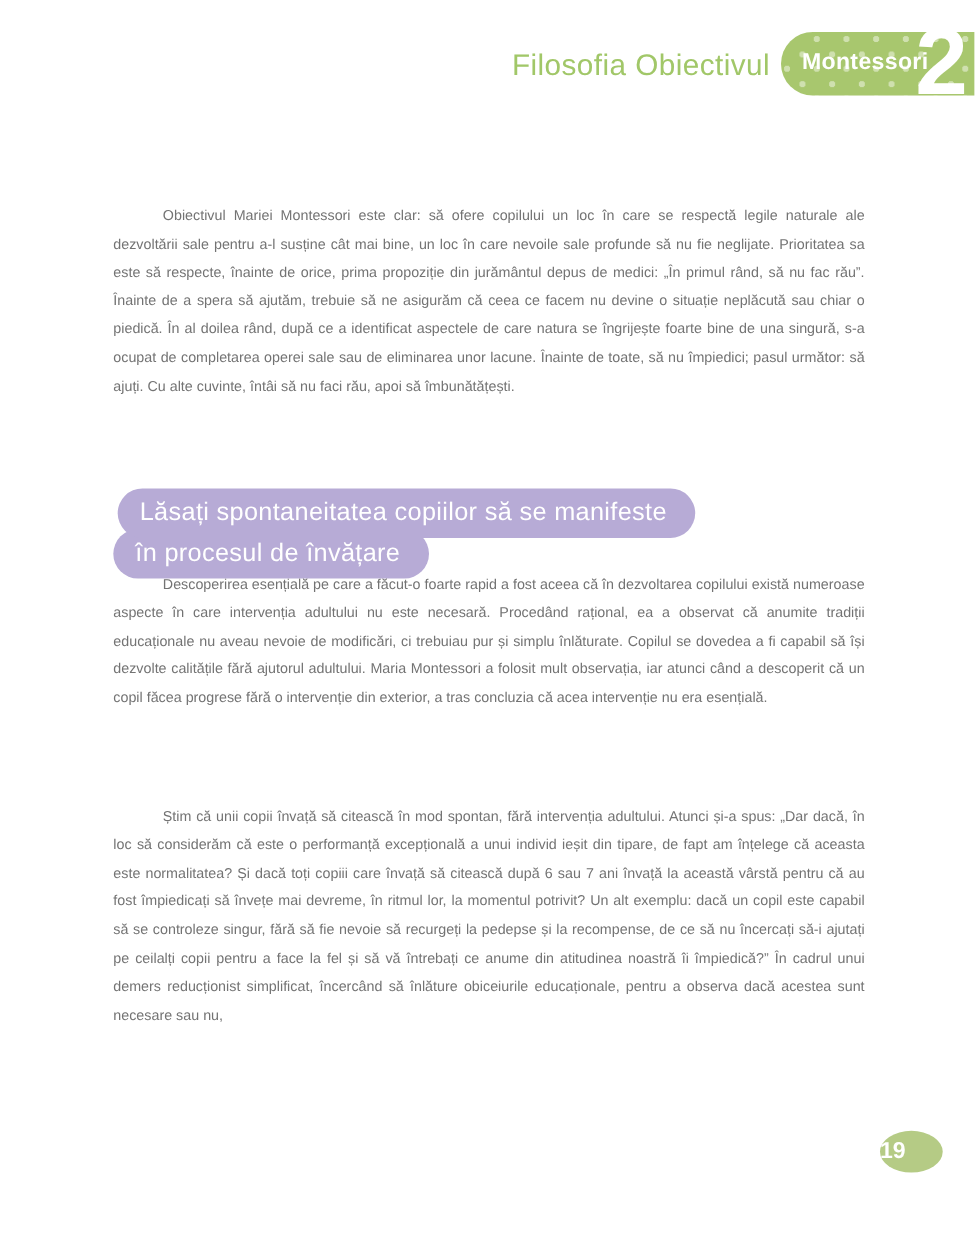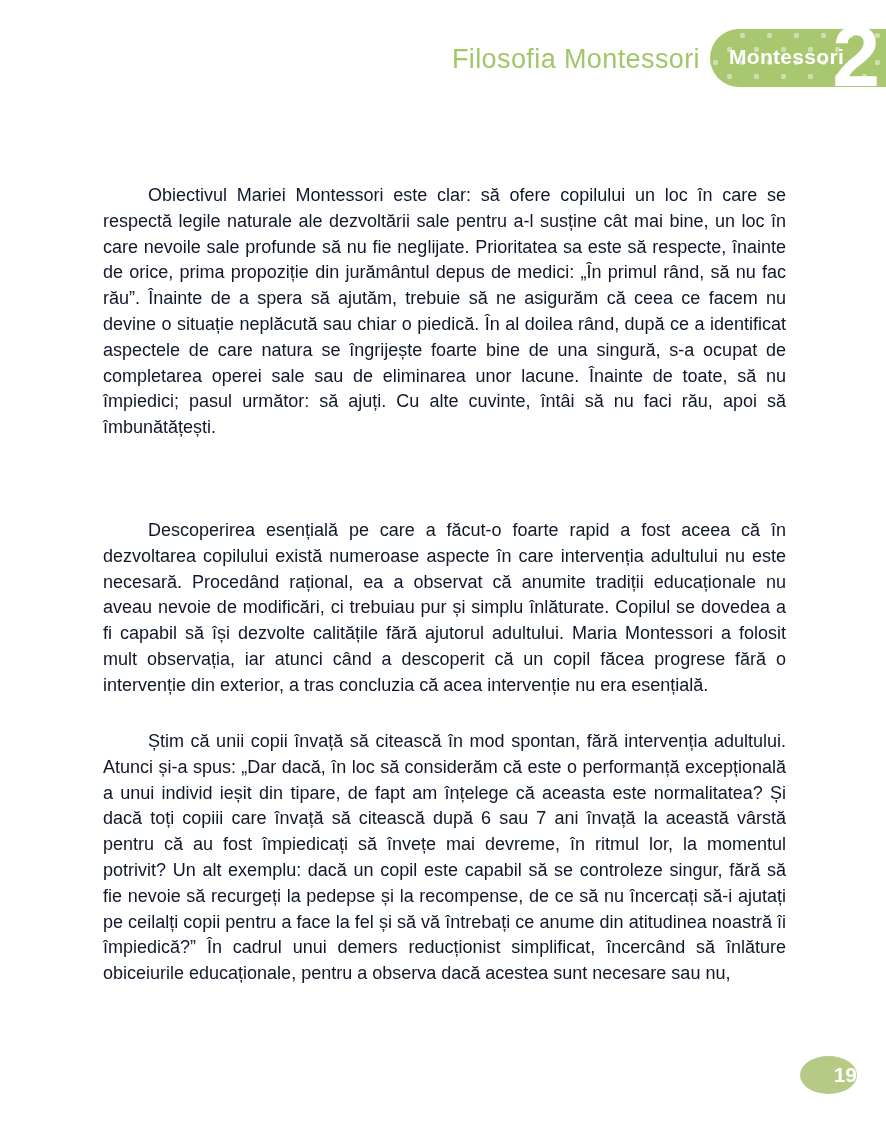"Filosofia Montessori" div.header-title { text: Montessori -> Obiectivul }
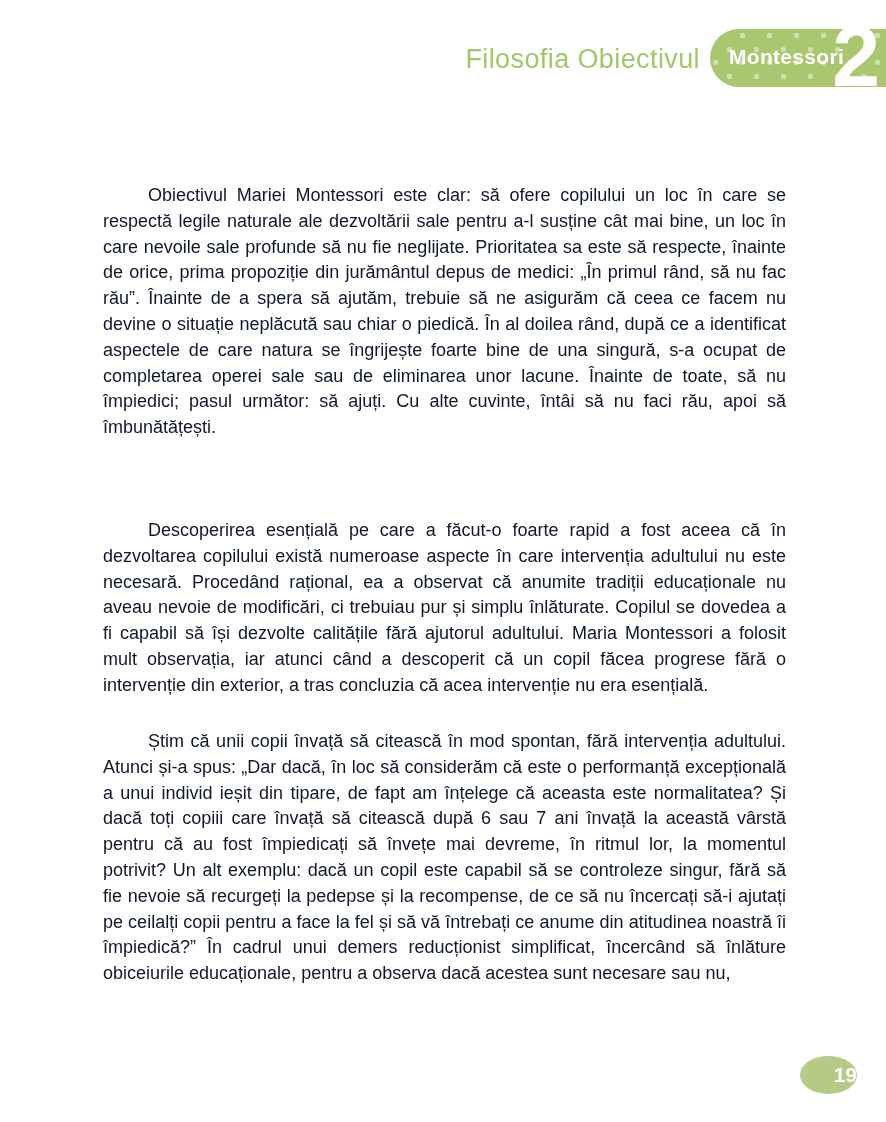"Obiectivul Mariei Montessori este clar:" .para { color: #0f172a -> #737373; font-size: 18px -> 13px }
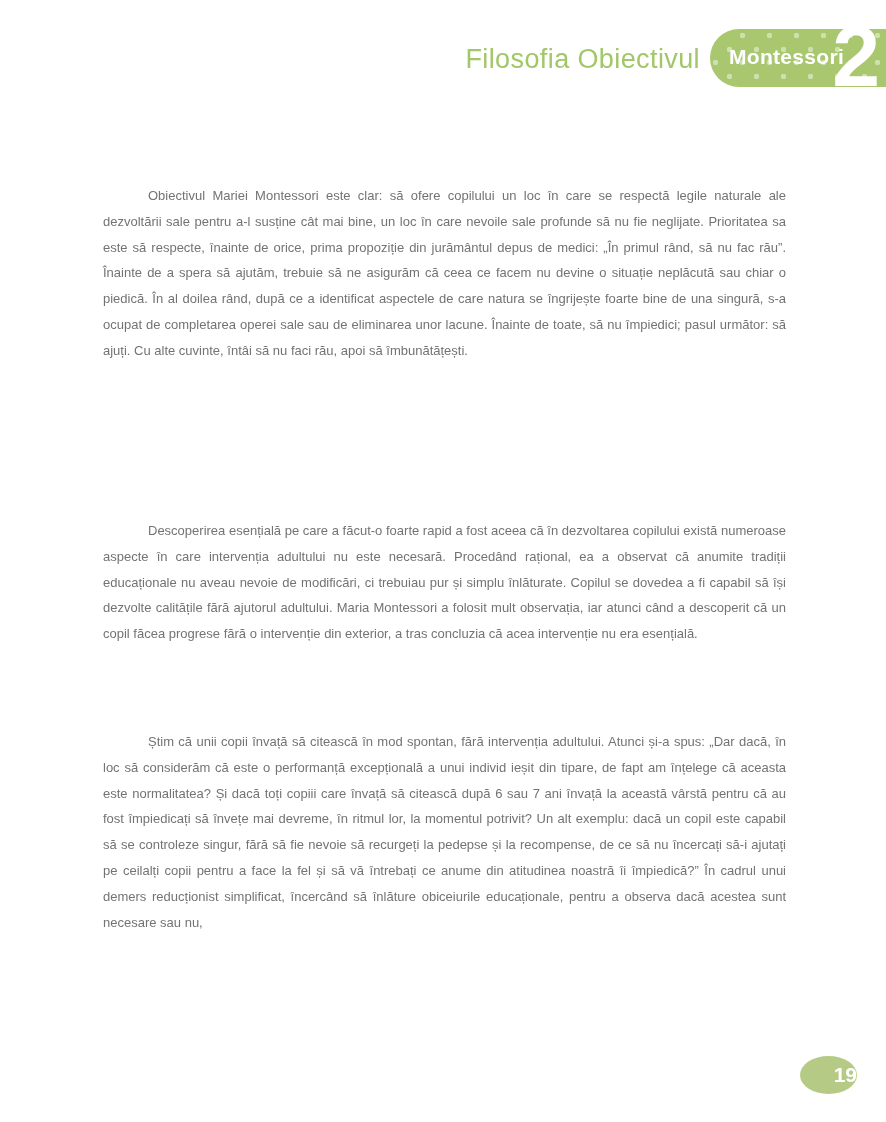"Lăsați spontaneitatea copiilor să se" div.section-heading { html: none -> <div> <span>Lăsați spontaneitatea copiilor să se manifeste</span> <span>în procesul de învățare</span> </div> }
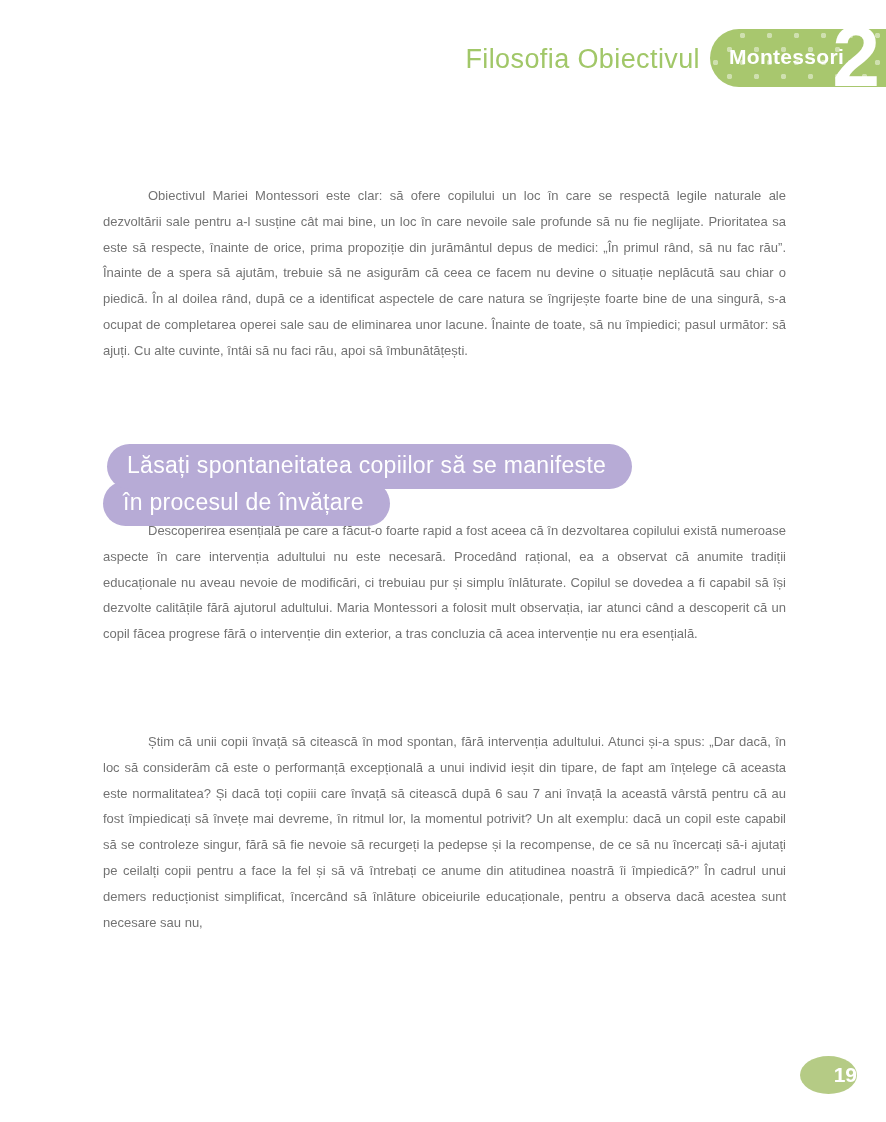"19" .page-number-badge { justify-content: flex-end -> flex-start; top: 1056px -> 1028px }
